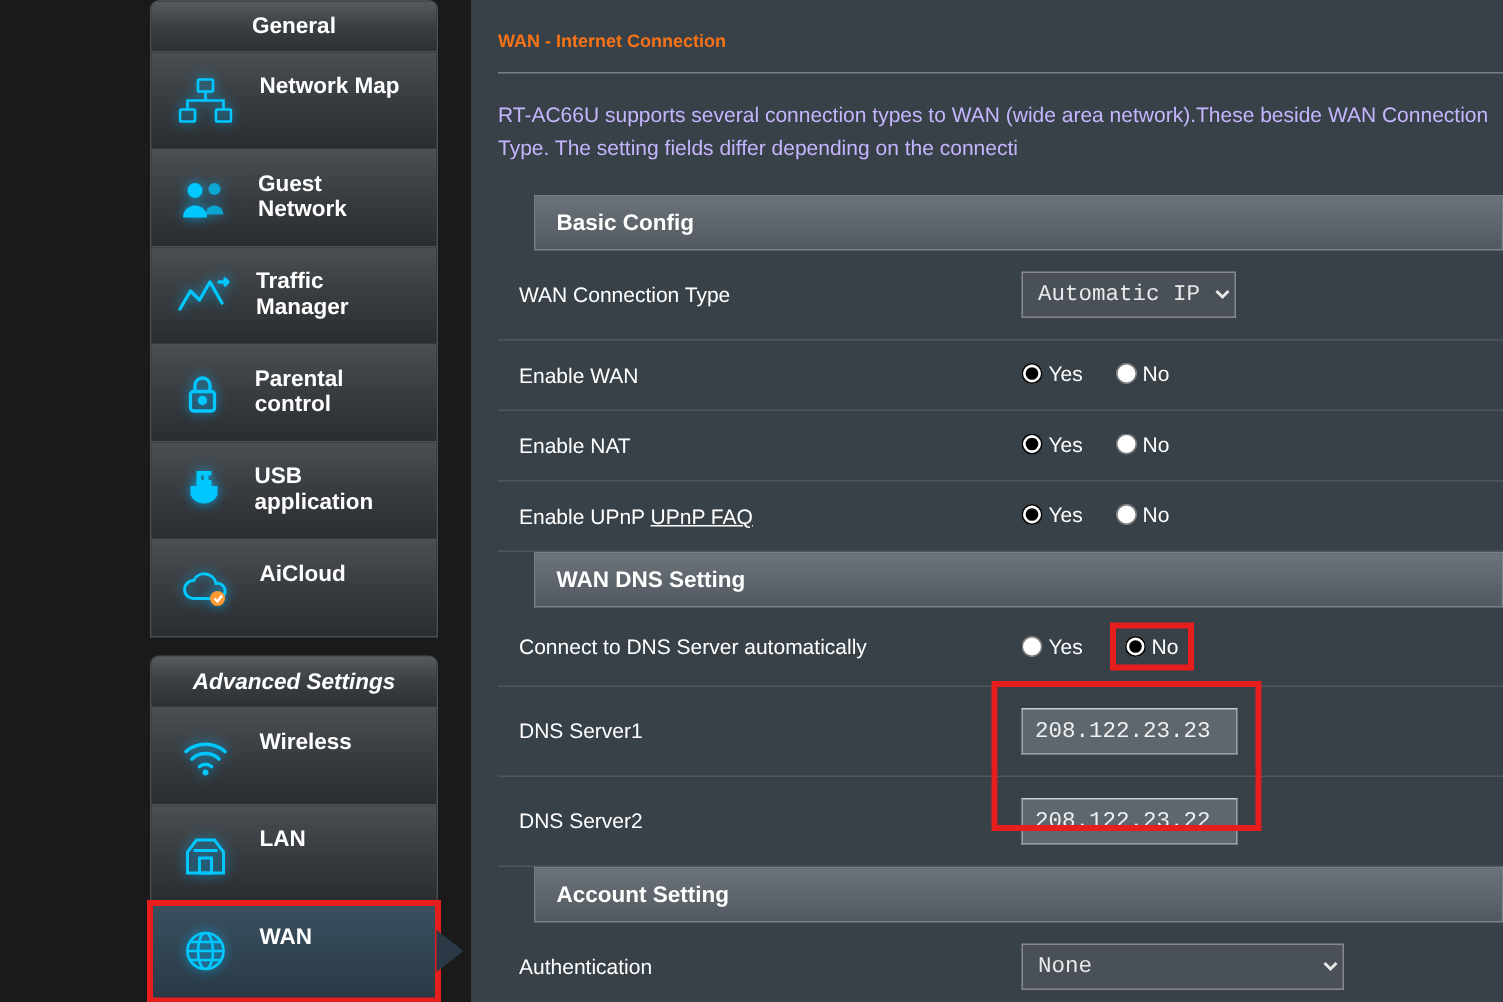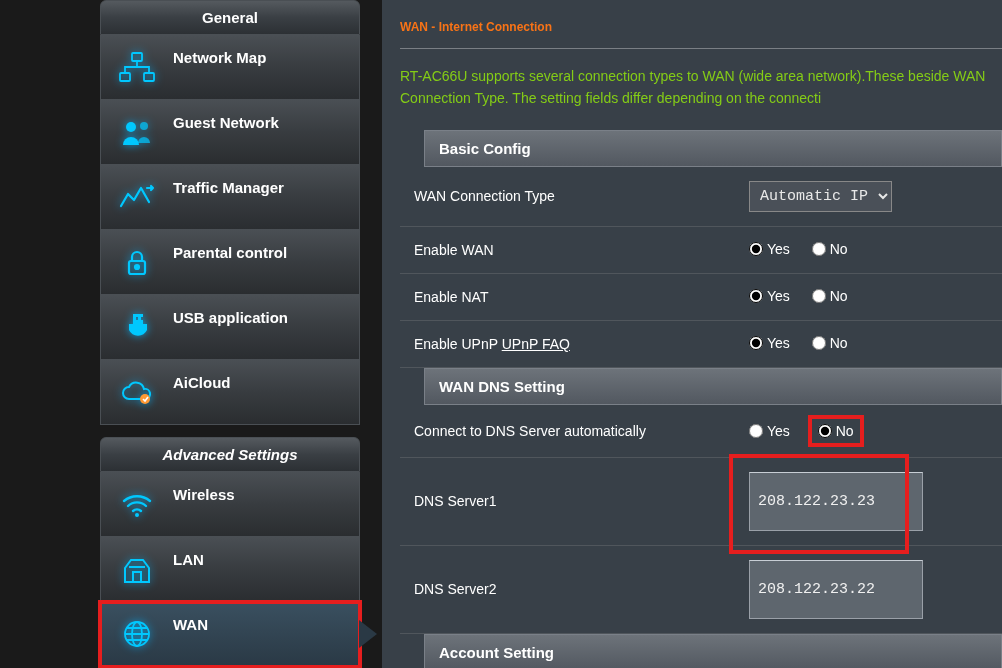"General" .sidebar { width: 382px -> 314px }
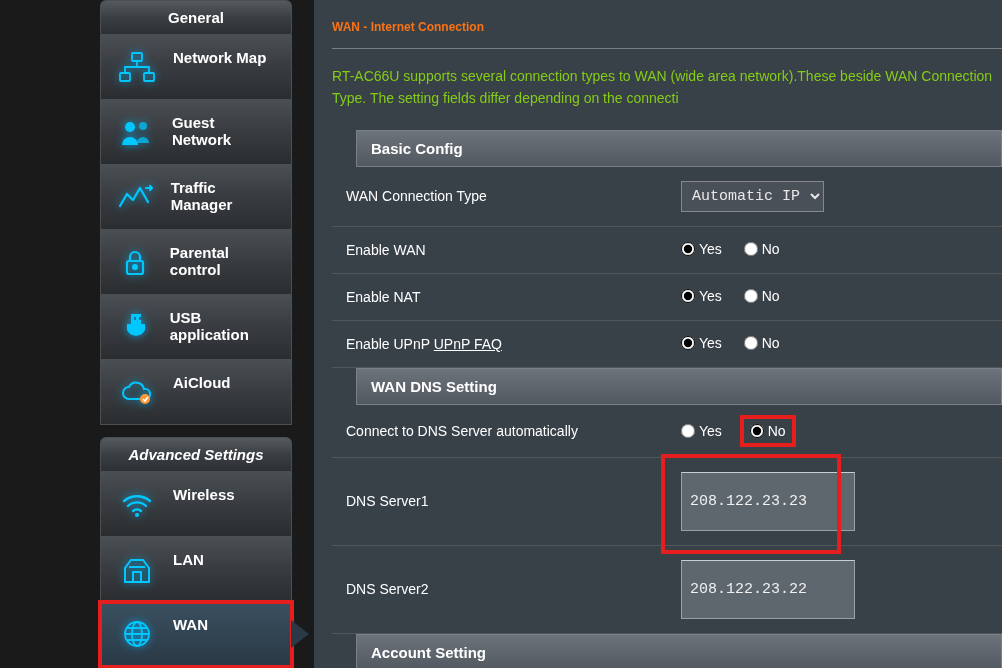"RT-AC66U supports several connection" .page-desc { color: #84cc16 -> #c4b5fd }
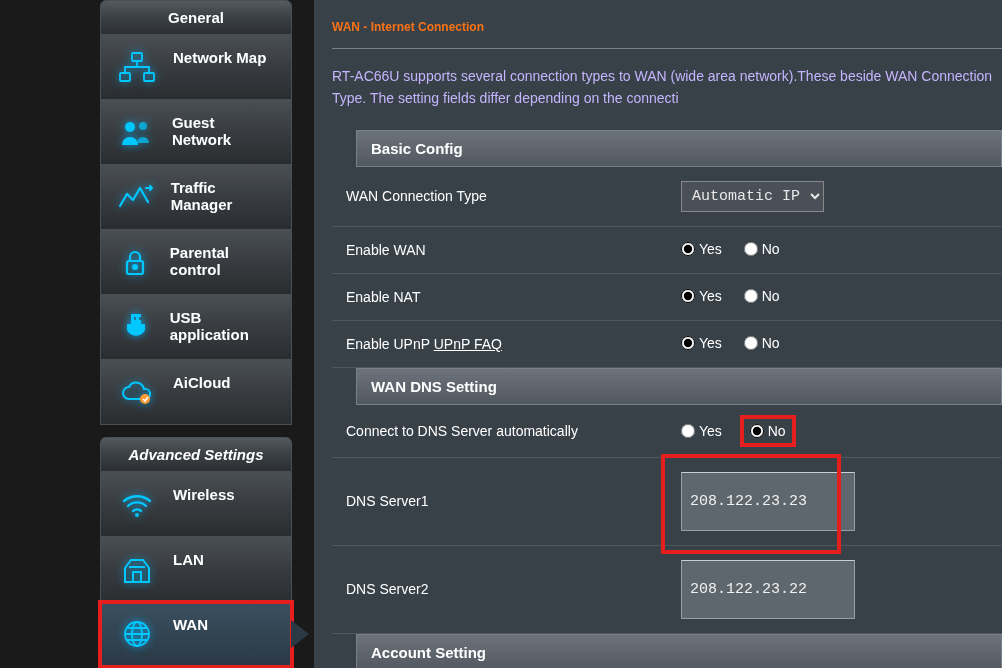"208.122.23.23" input.txt { padding: 20px 8px -> 6px 8px; width: 174px -> 144px }
